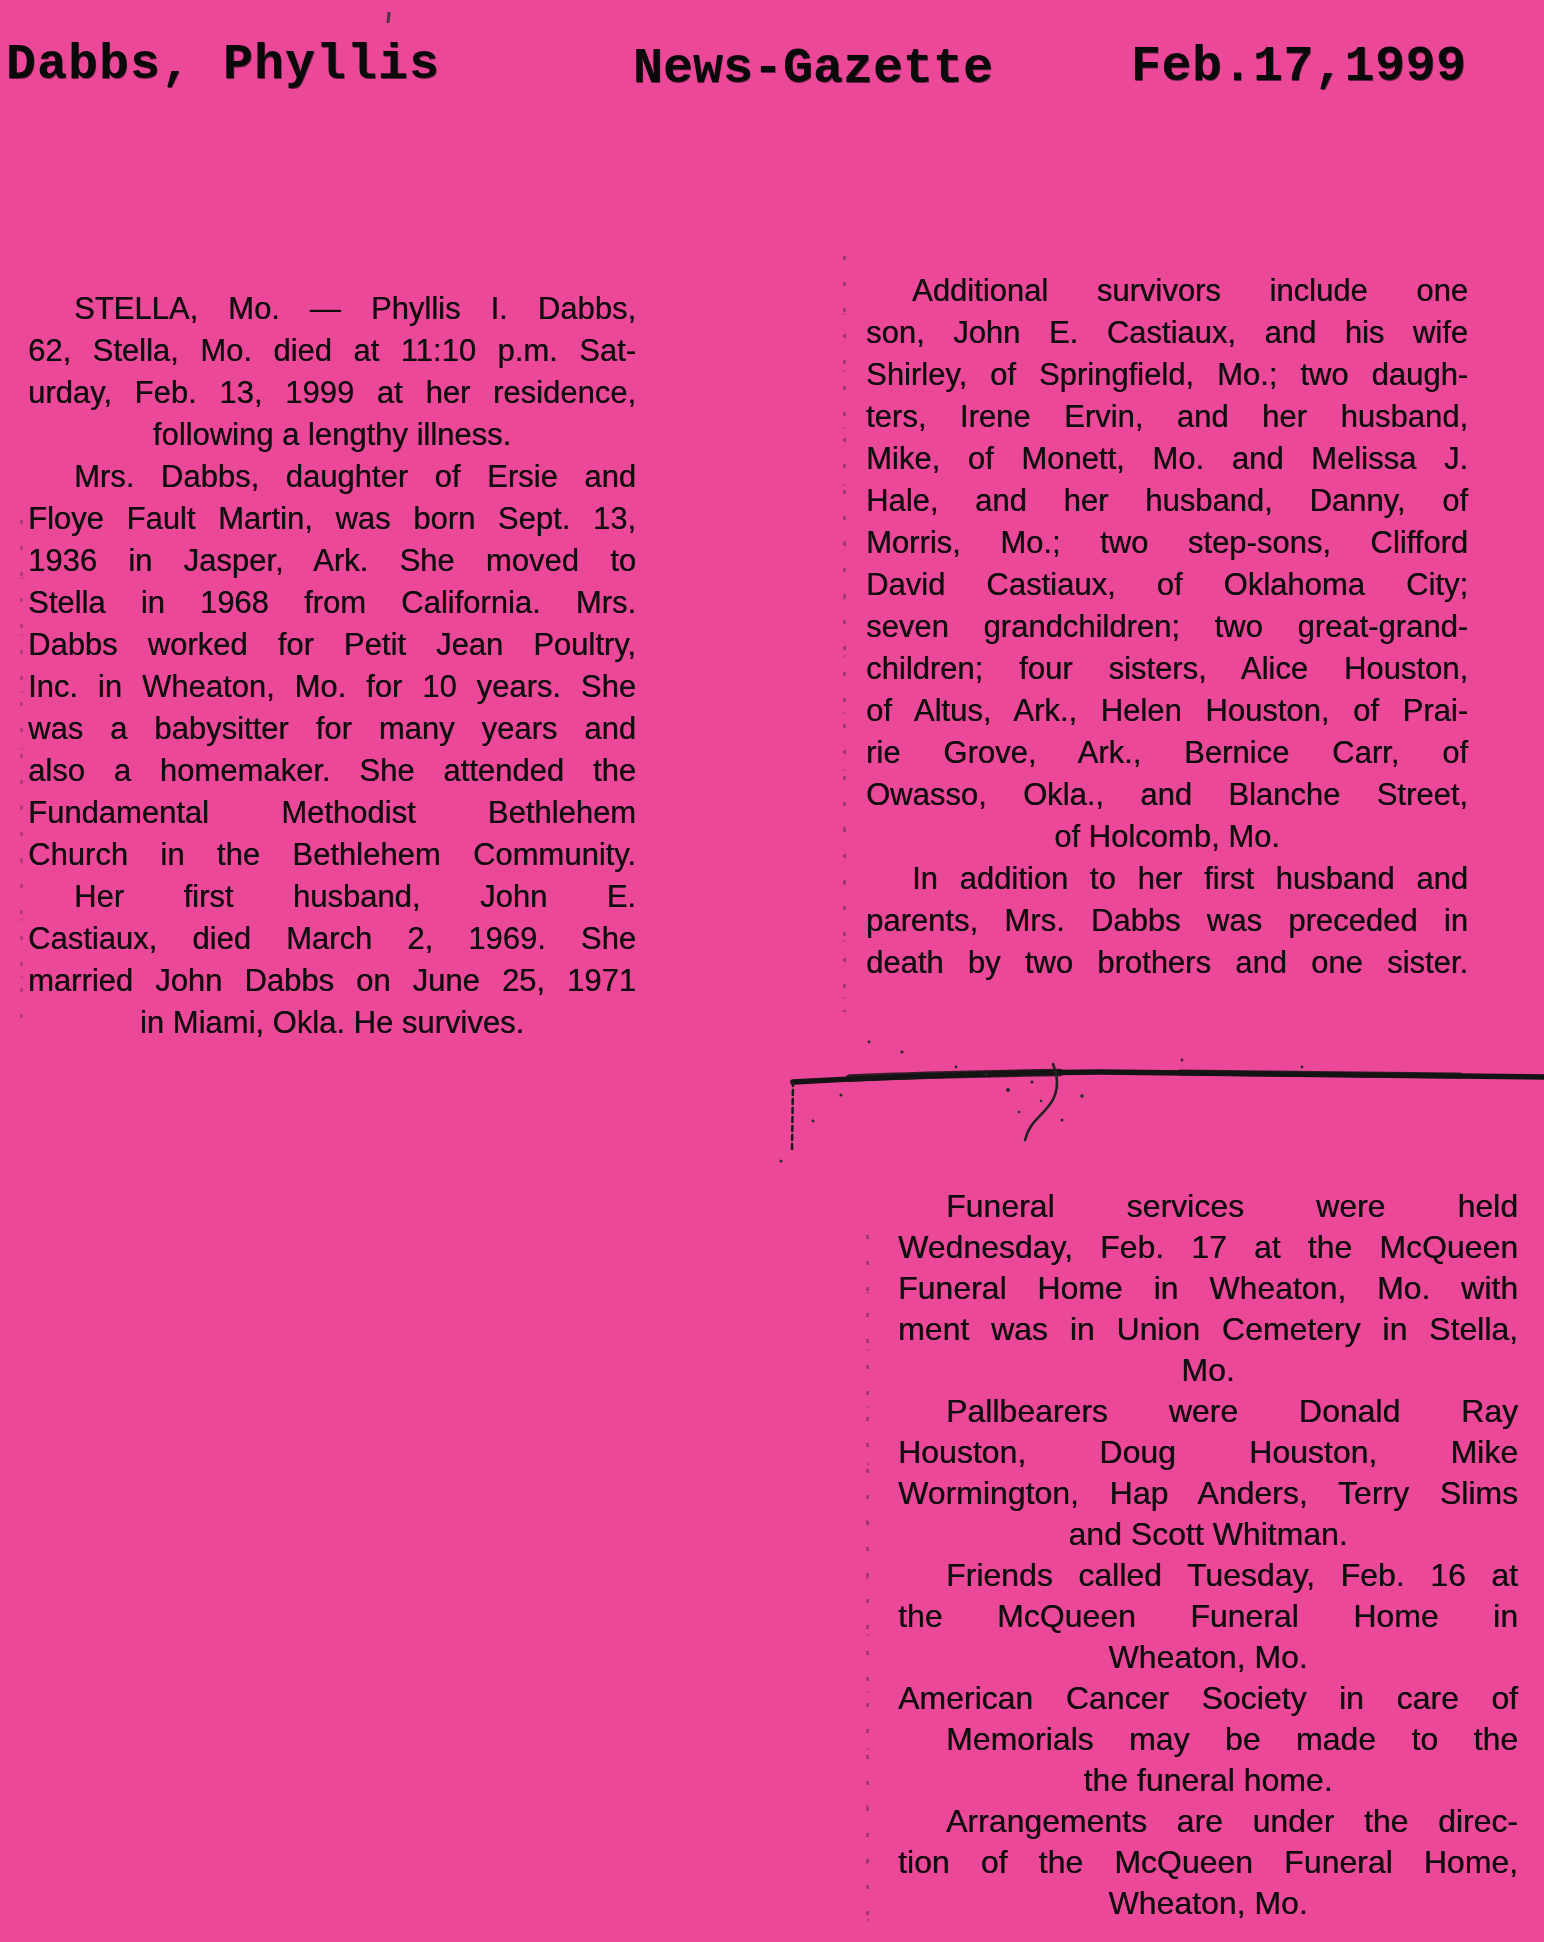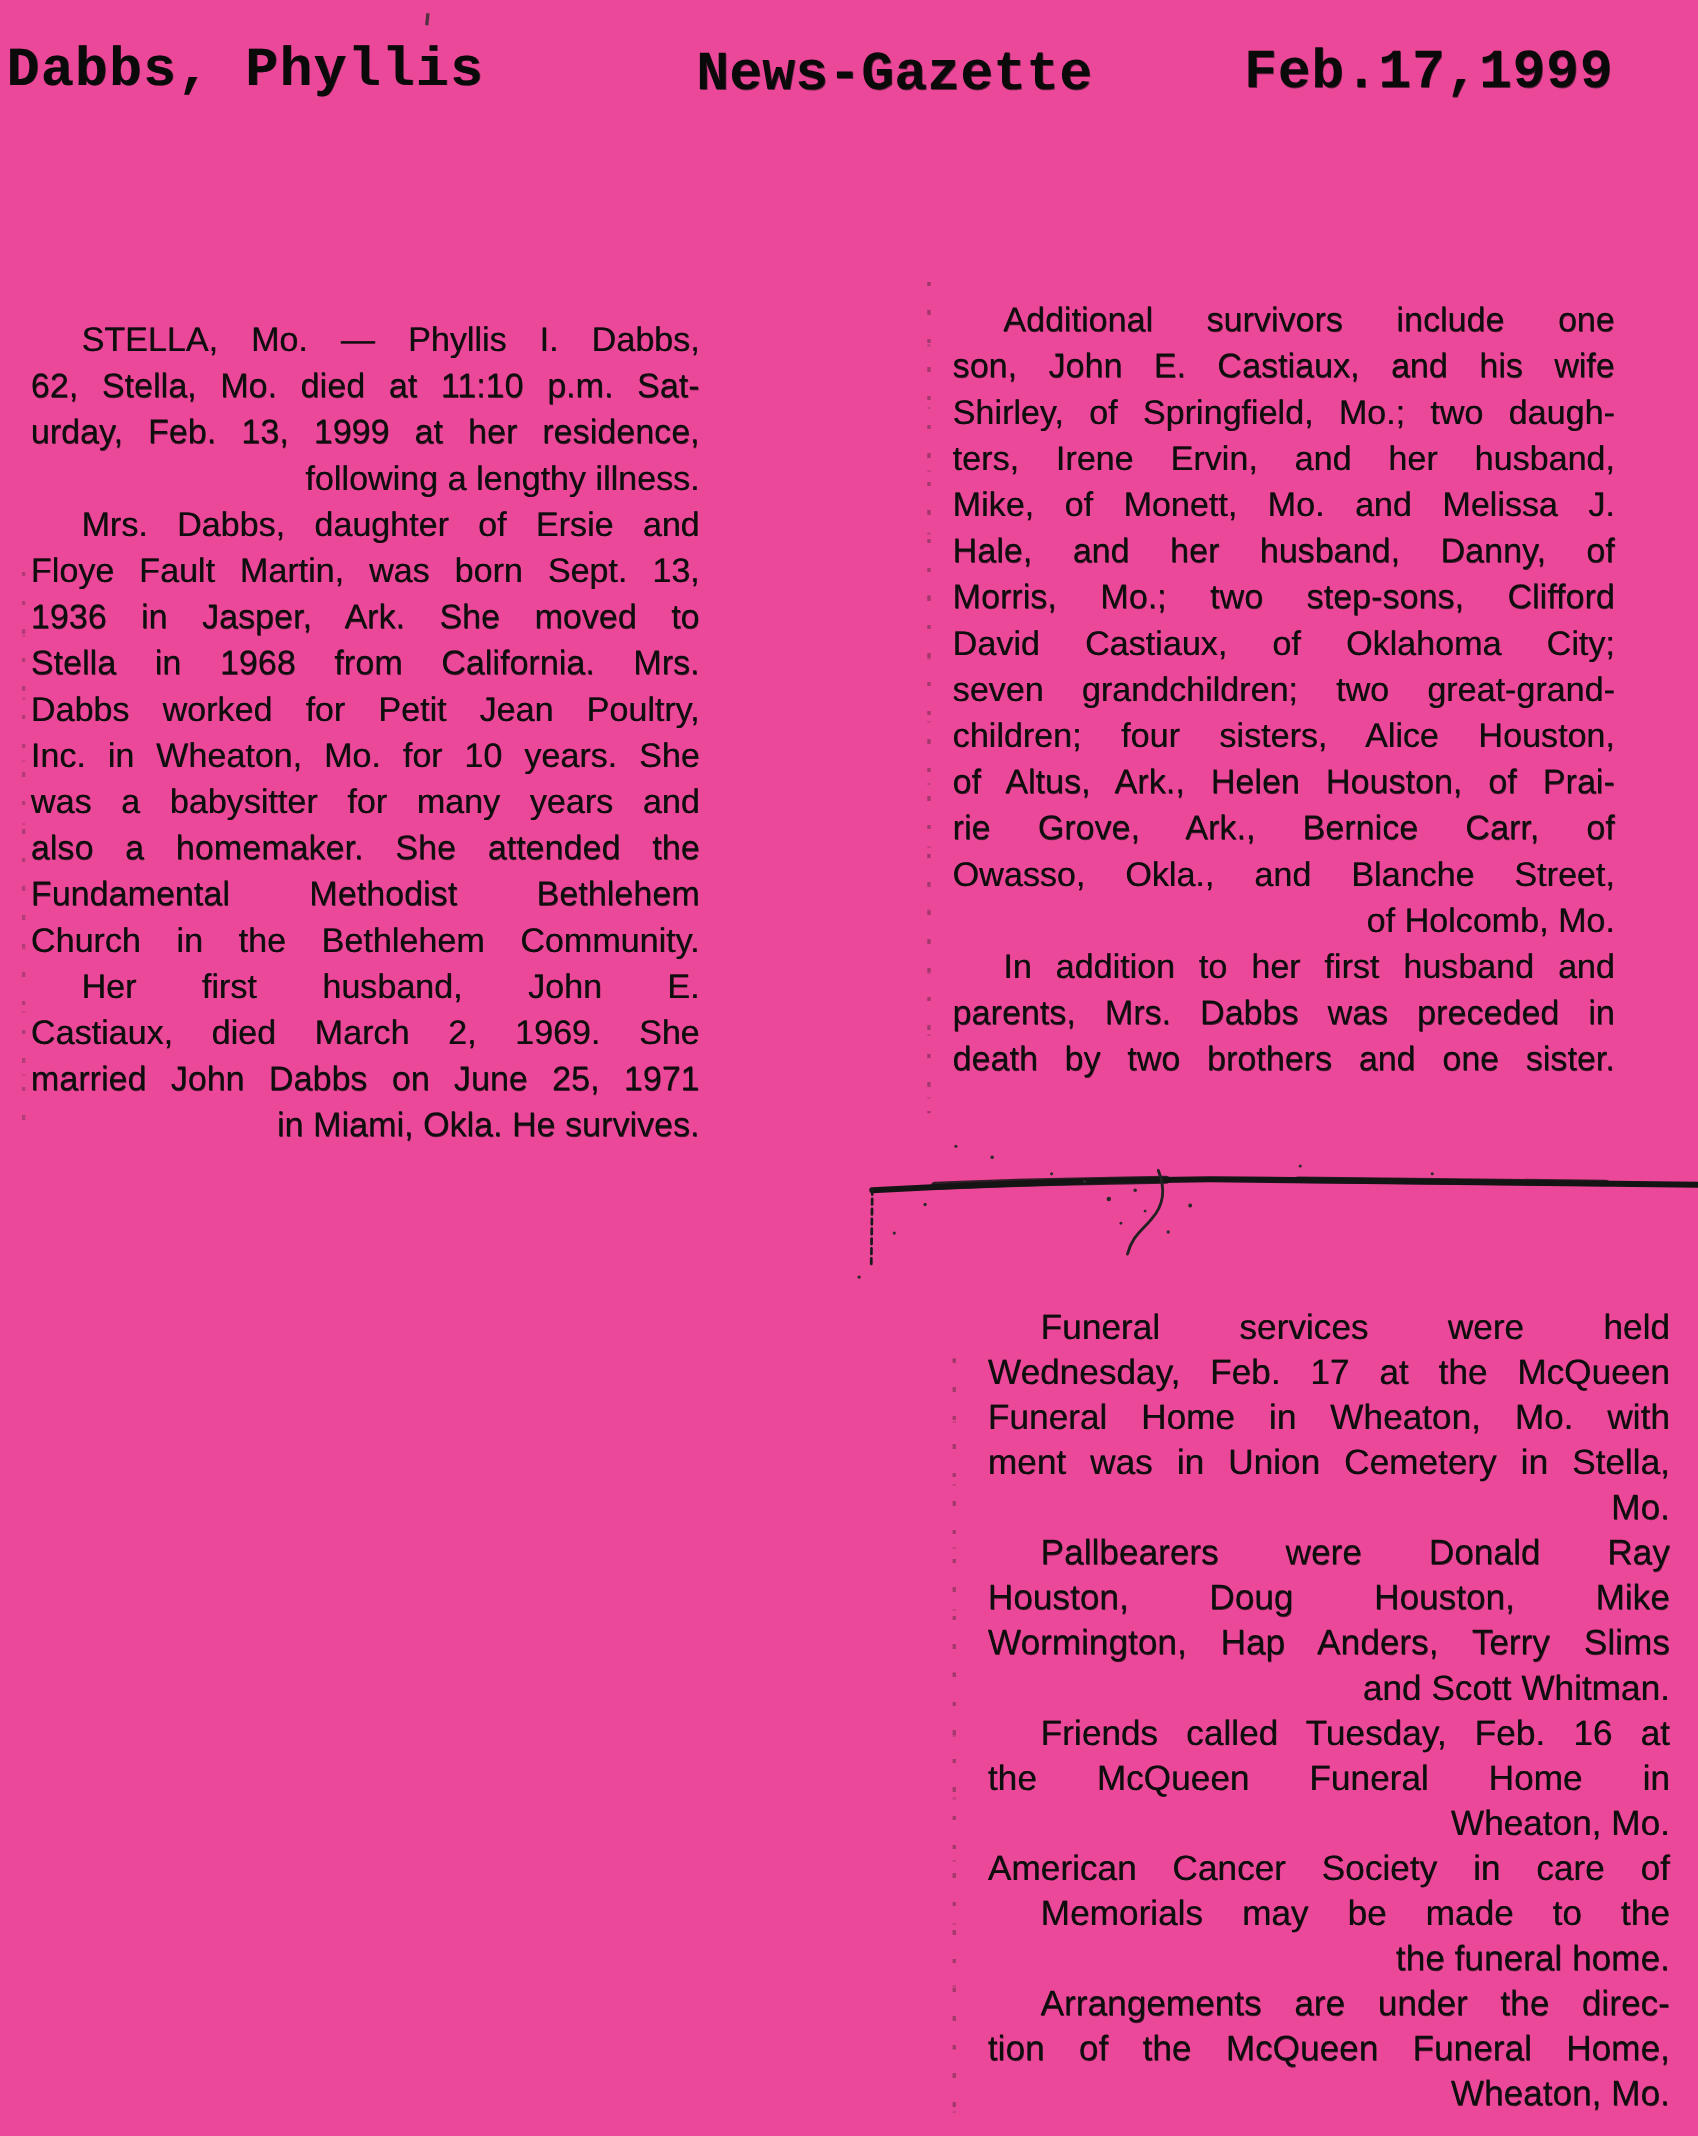"following a lengthy illness." .line { text-align: right -> center }
